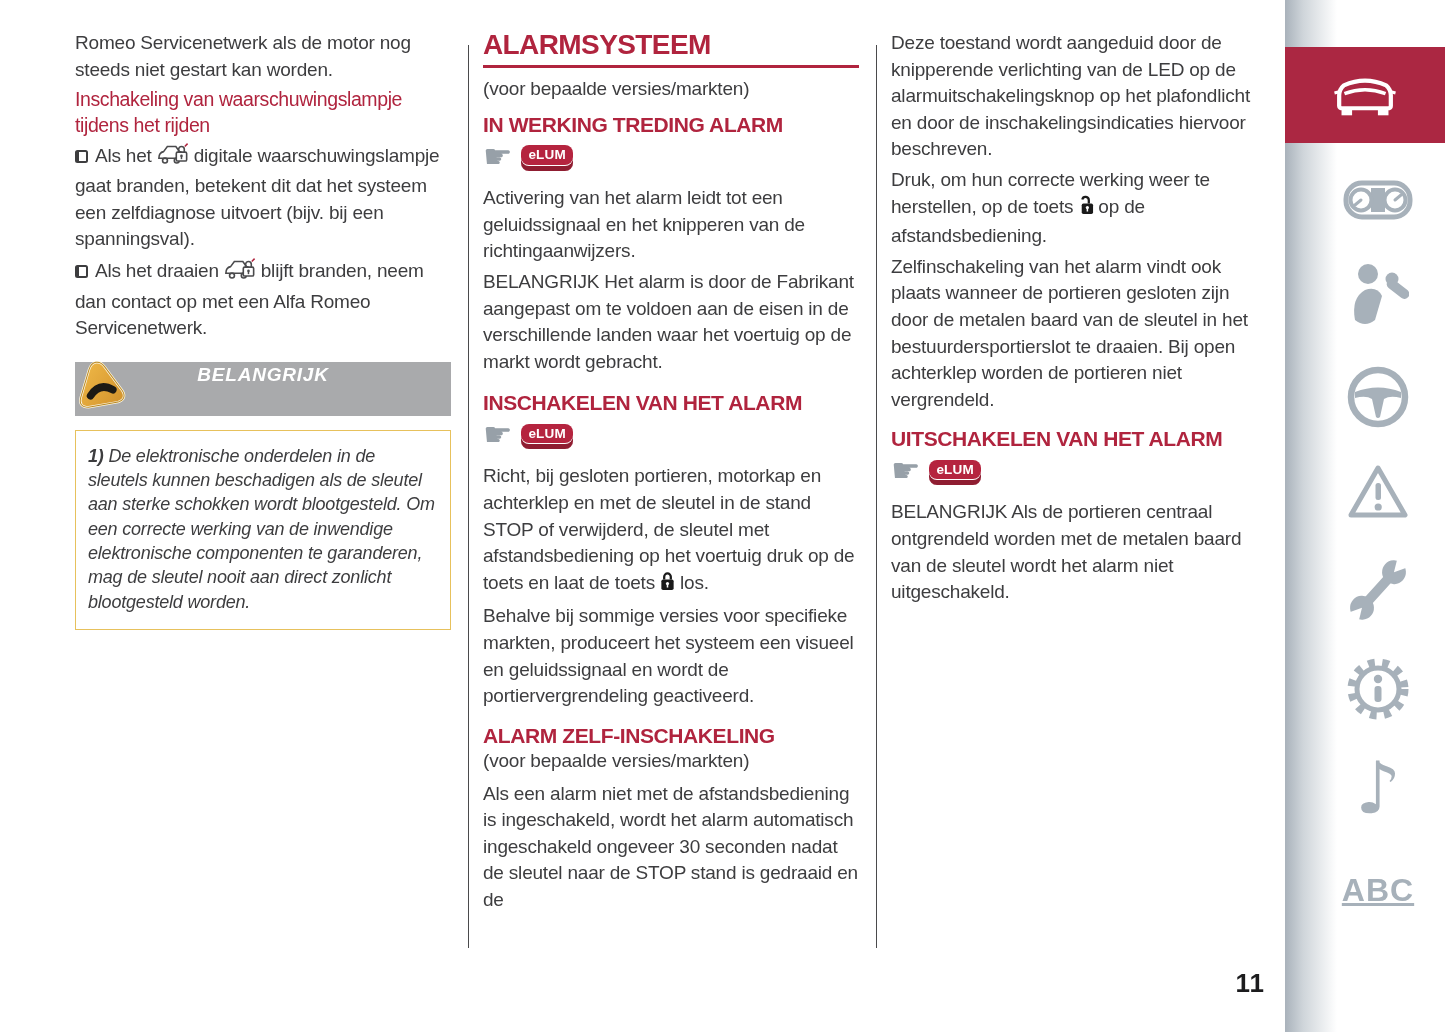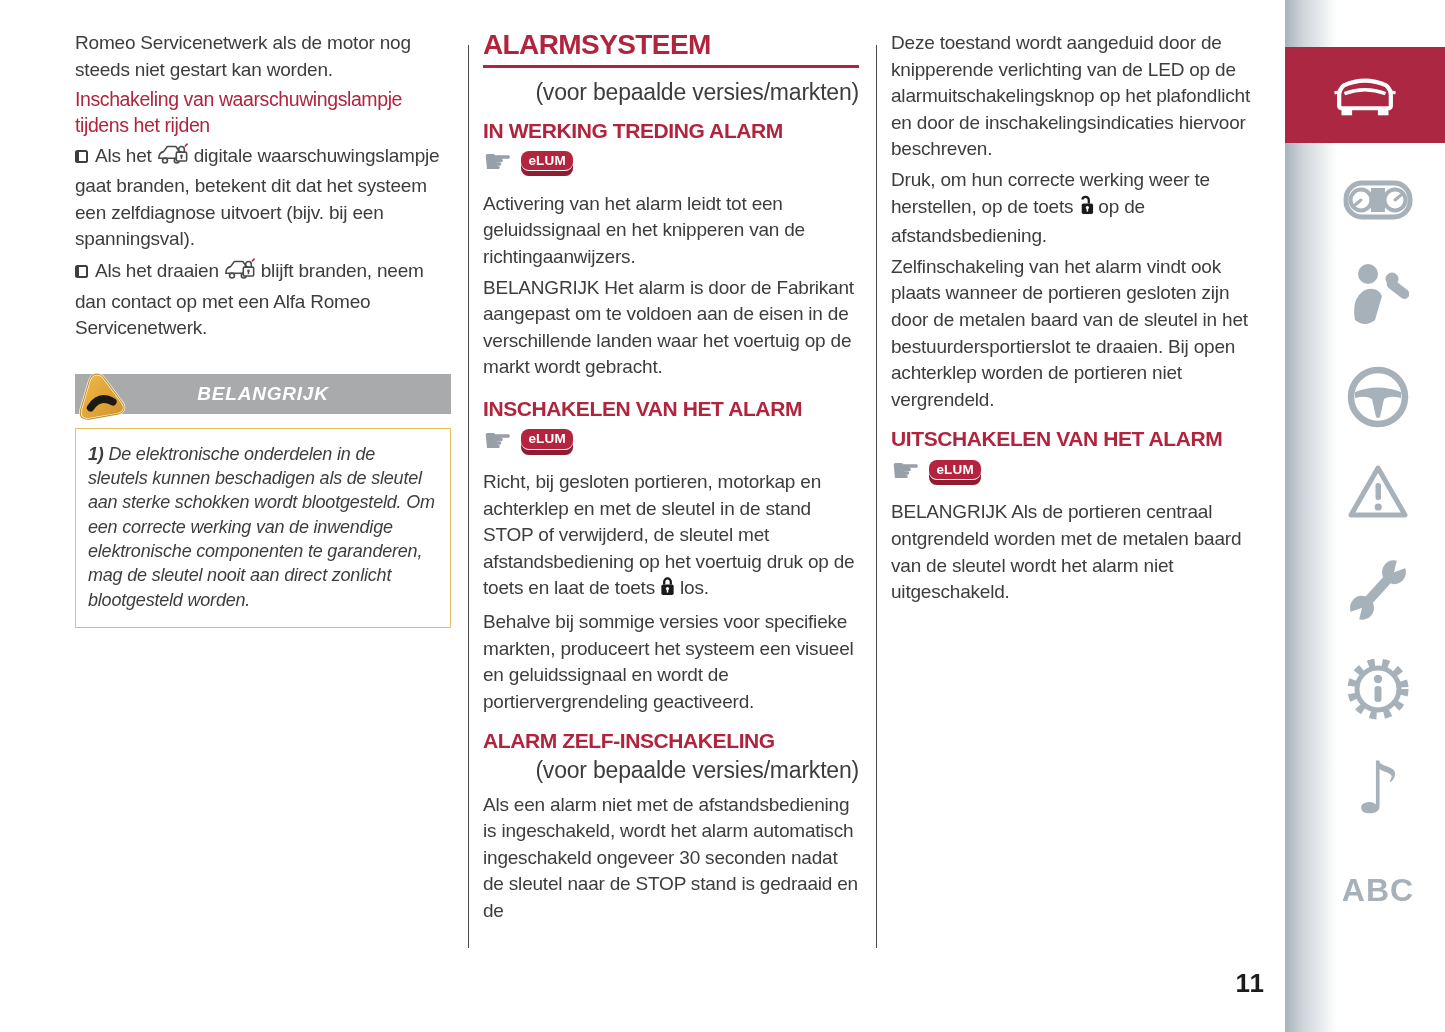"(voor bepaalde versies/markten)" .paren { font-size: 23px -> 19px; text-align: right -> none }
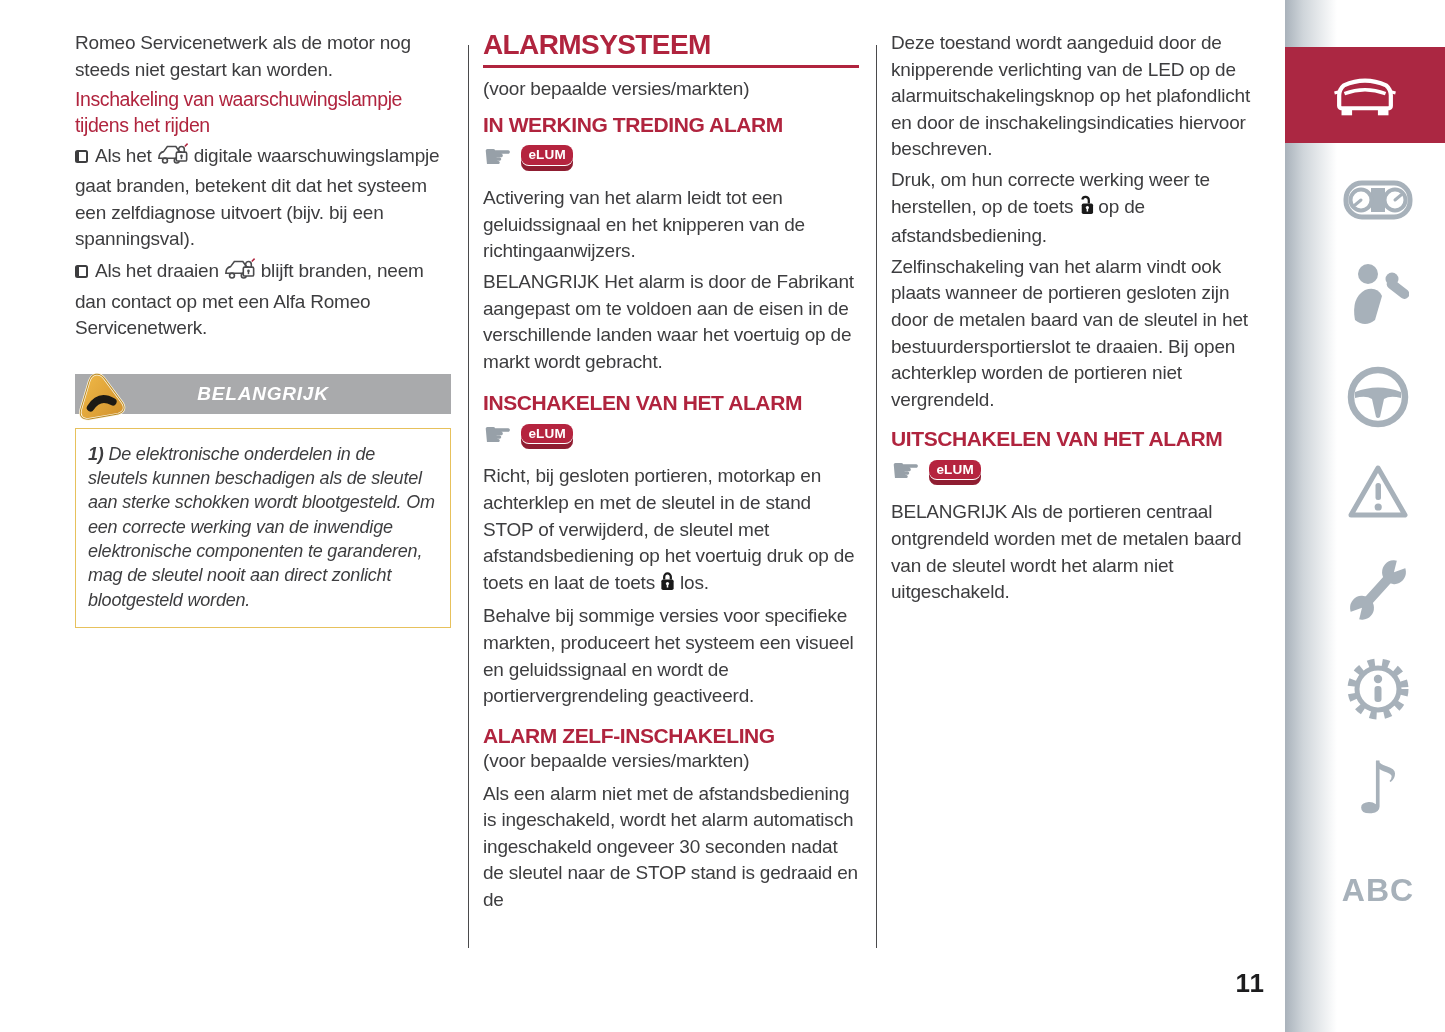"BELANGRIJK" .banner { align-items: center -> flex-start; height: 40px -> 54px; margin-top: 32px -> 20px }
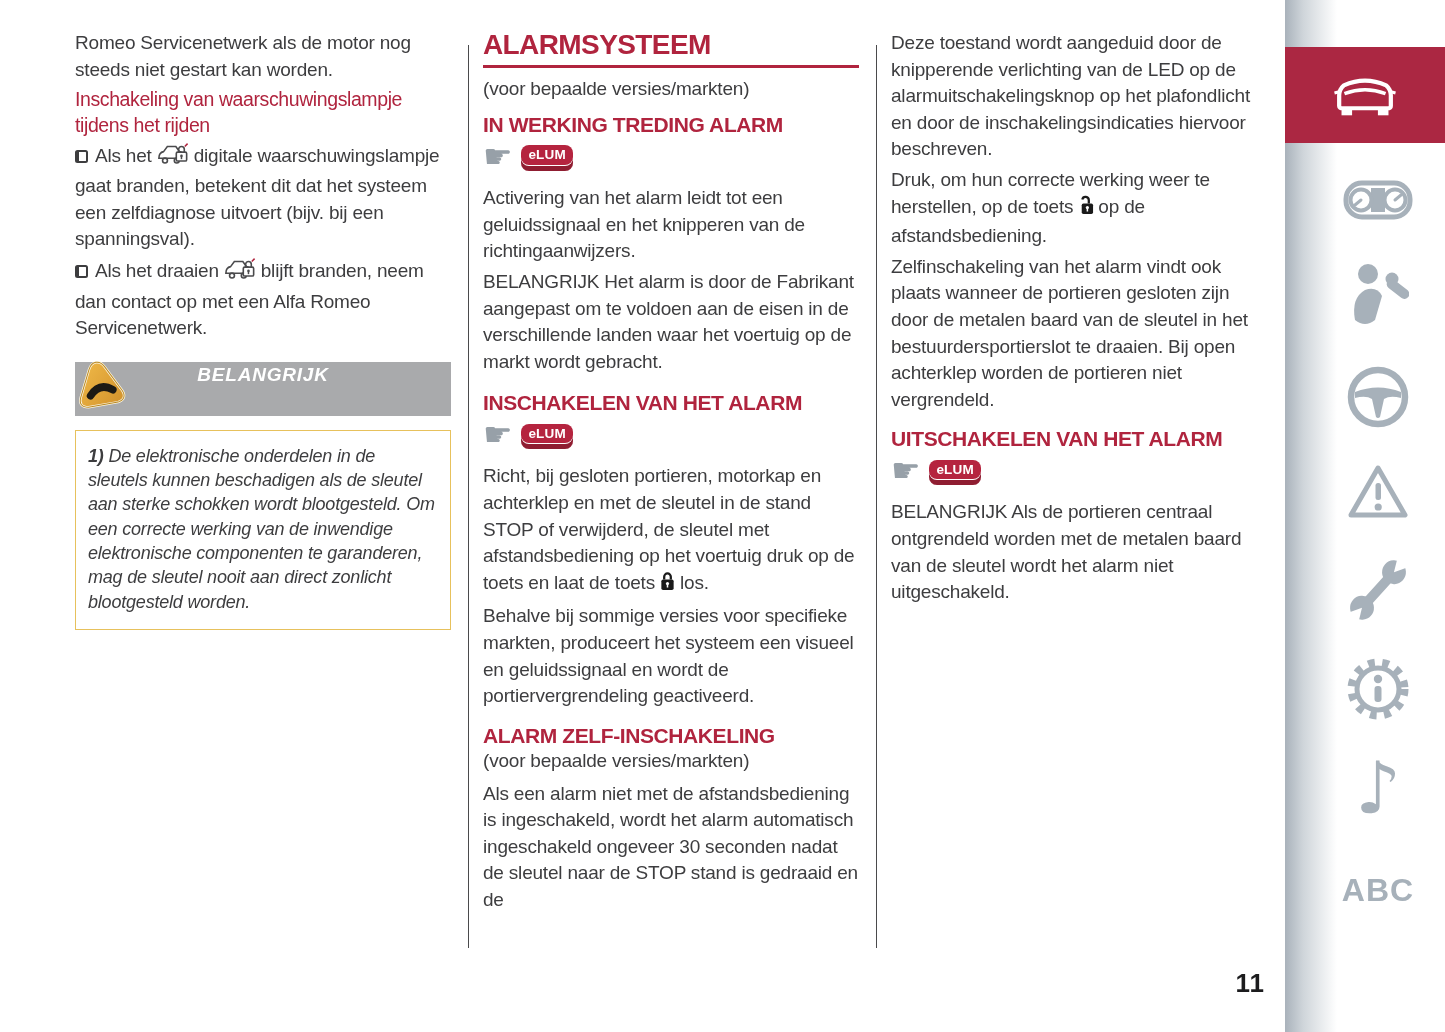"ABC" .abc-label { text-decoration: none -> underline }
